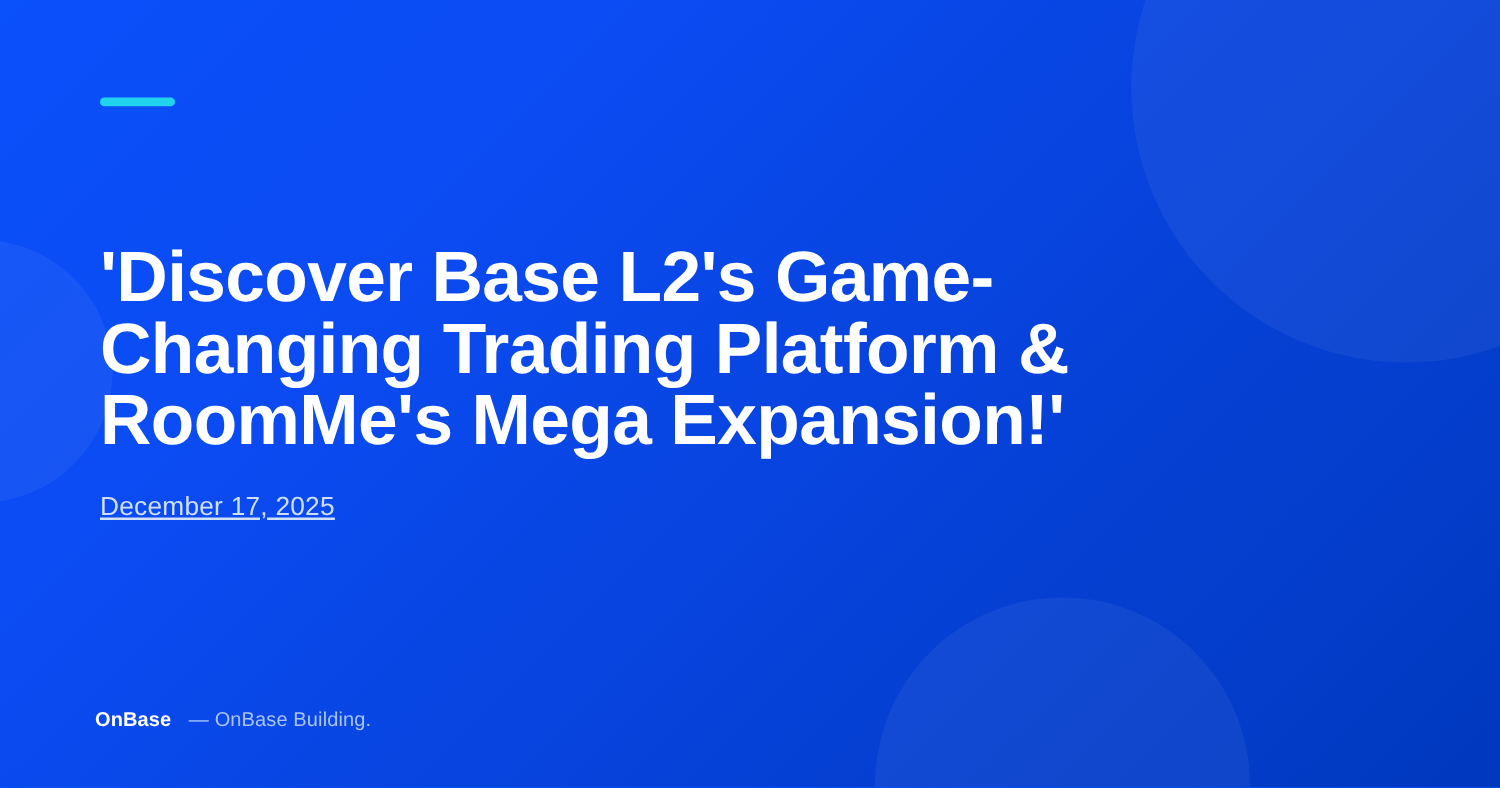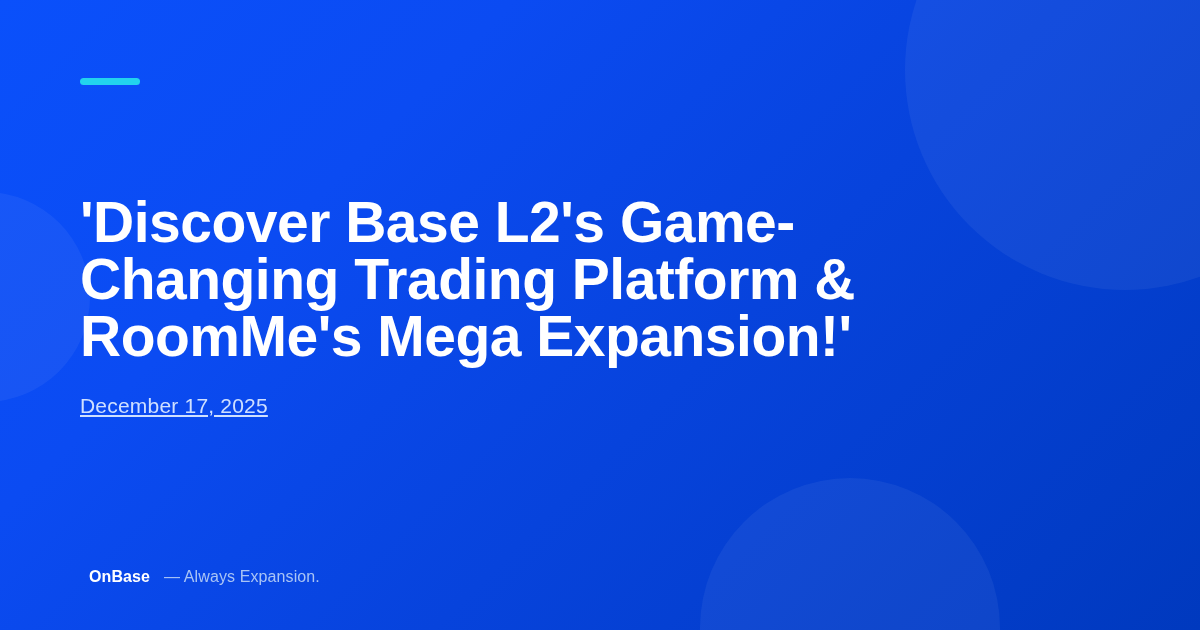"OnBase" .footer { left: 89px -> 76px }
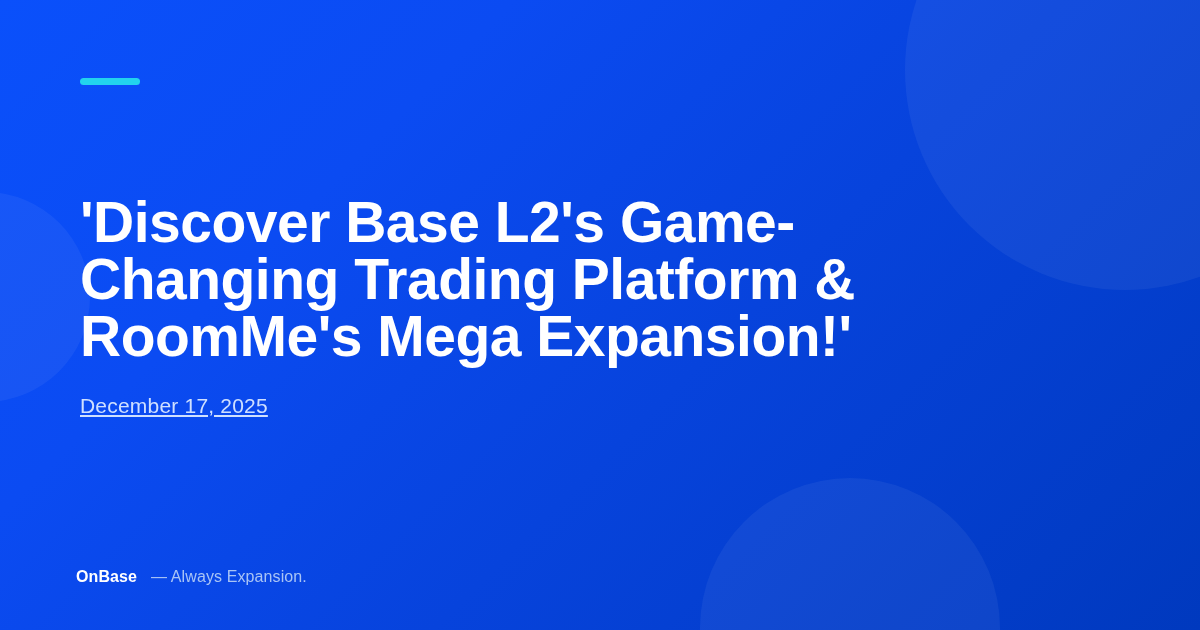"— Always Expansion." span.footer__tagline { text: Always Expansion -> OnBase Building }
